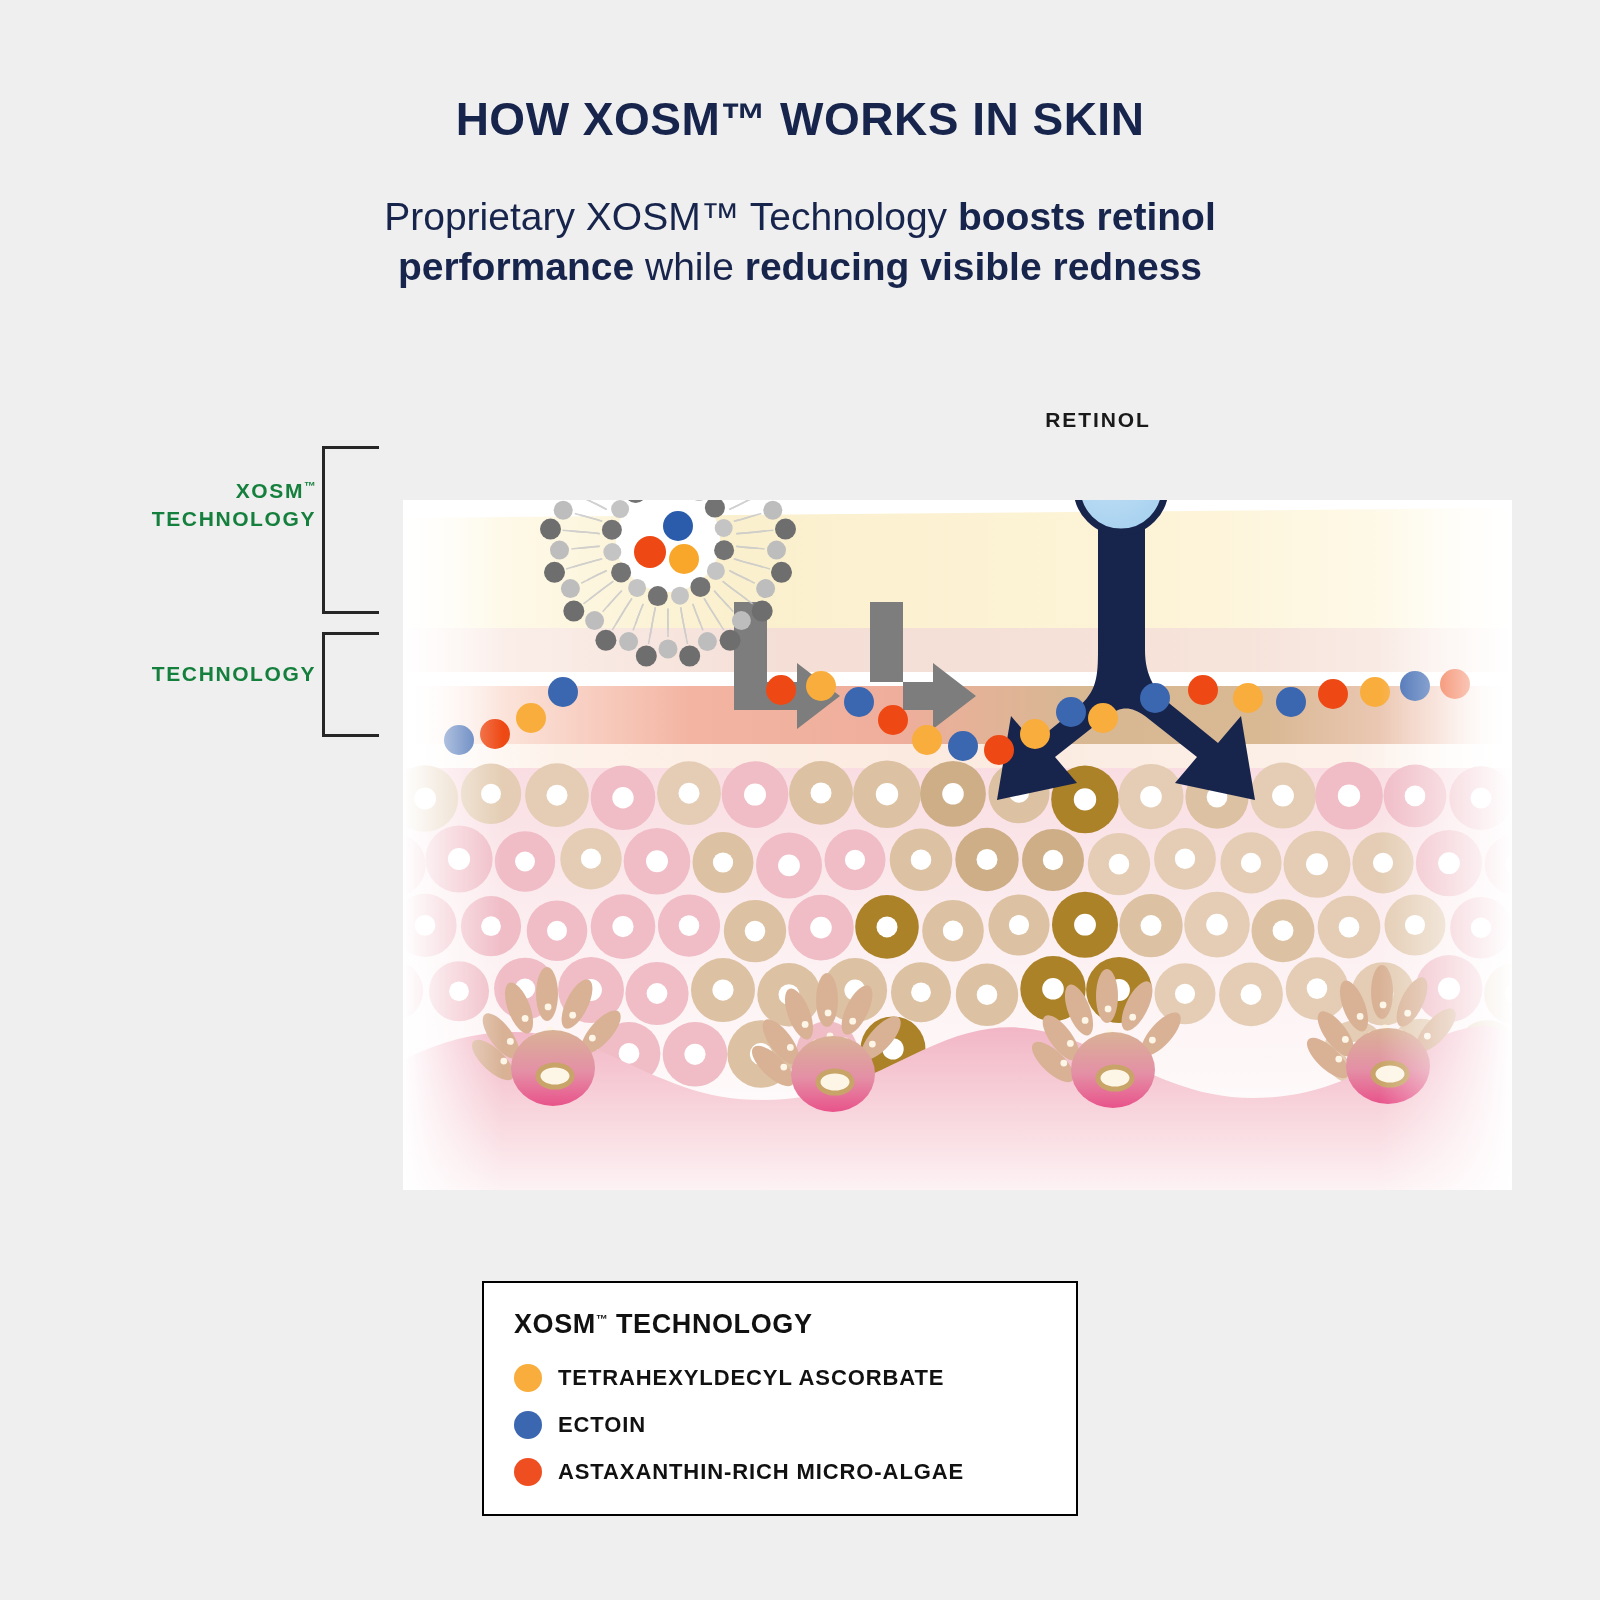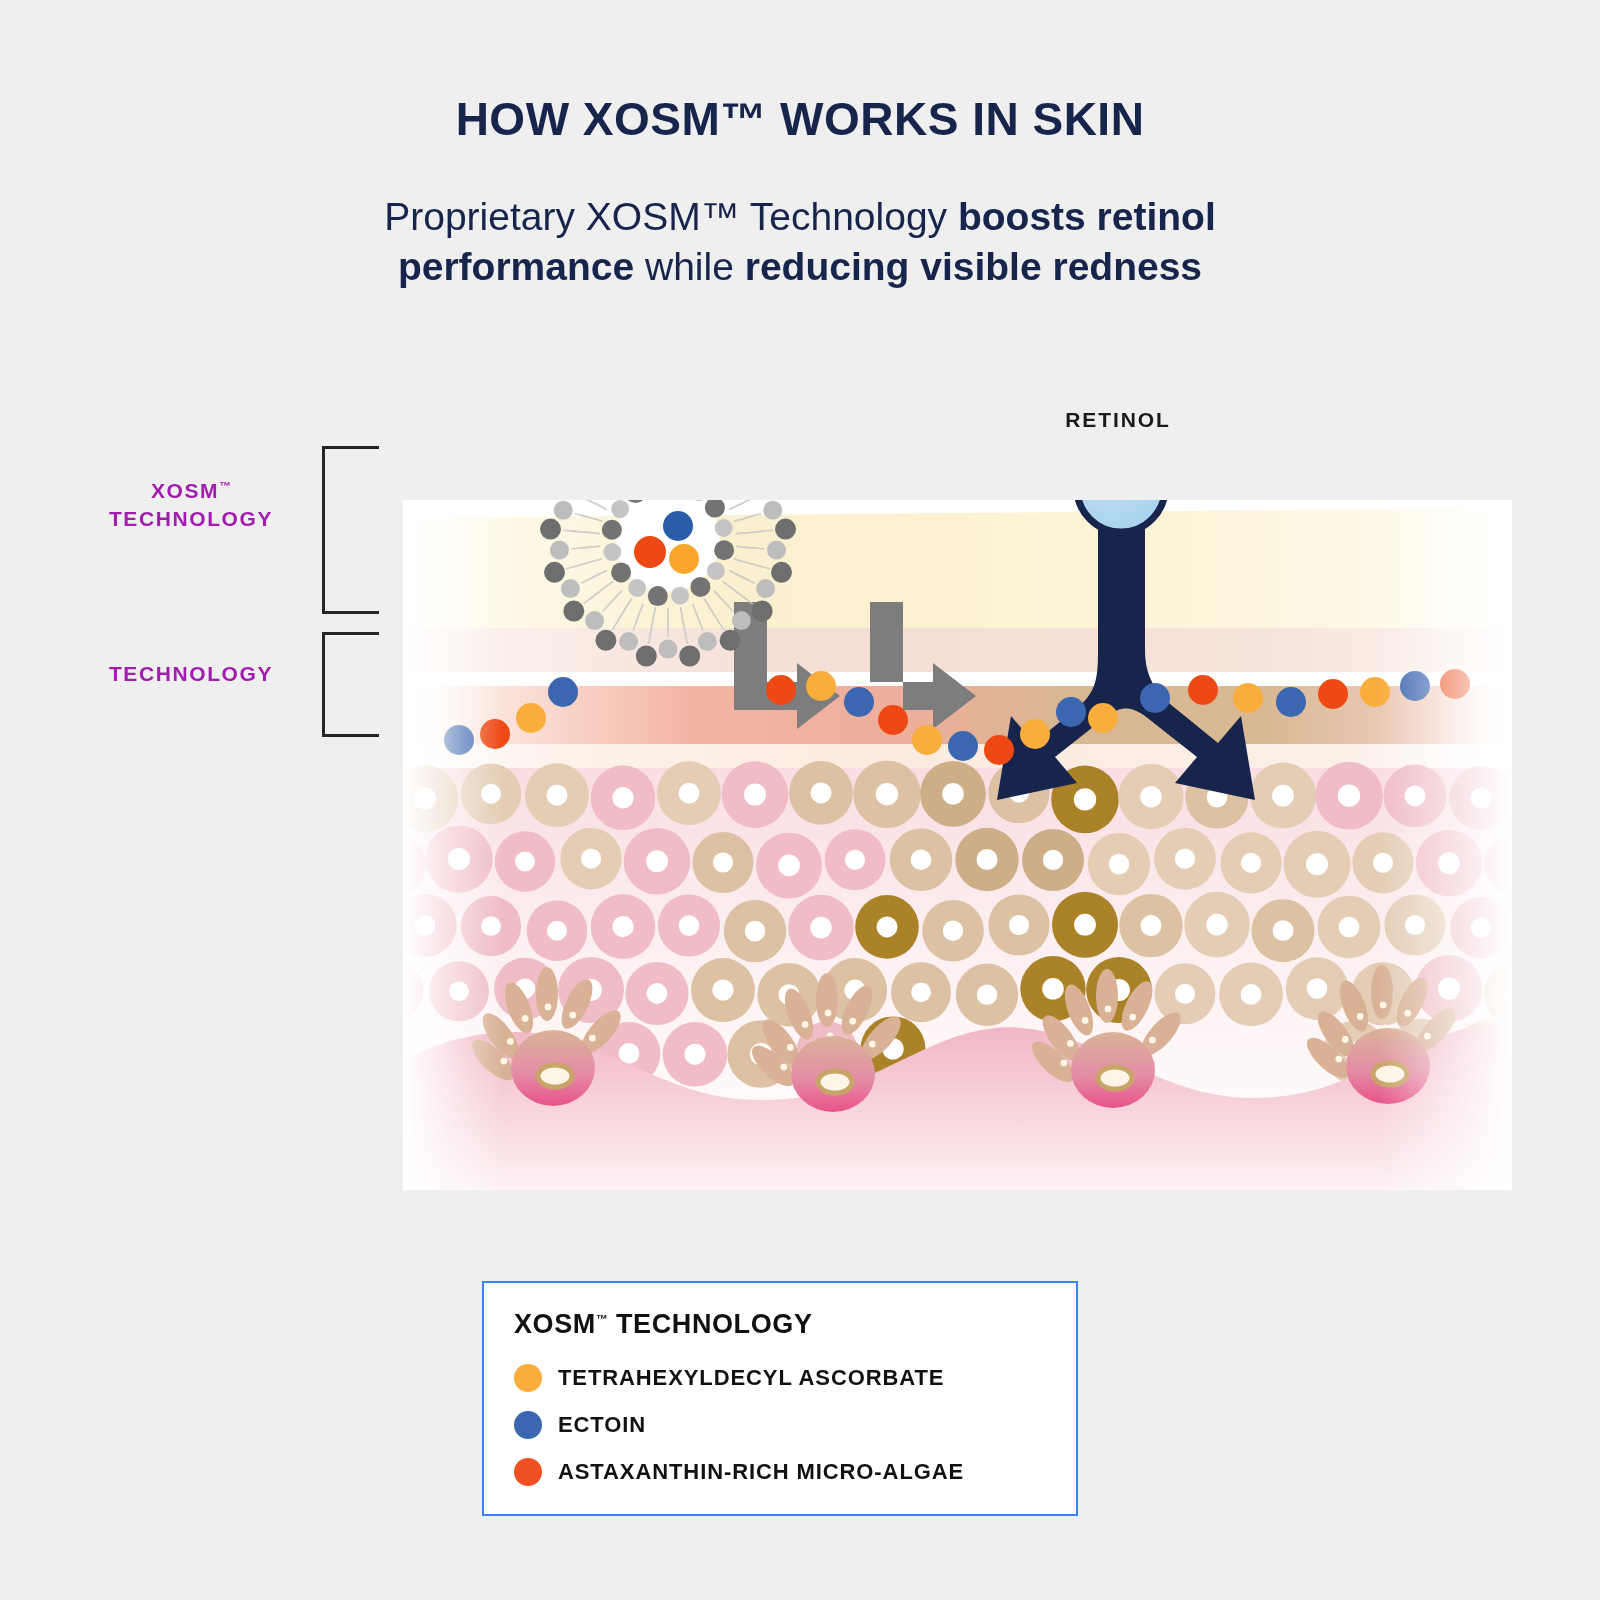"RETINOL" #retinol-label { left: 948px -> 928px }
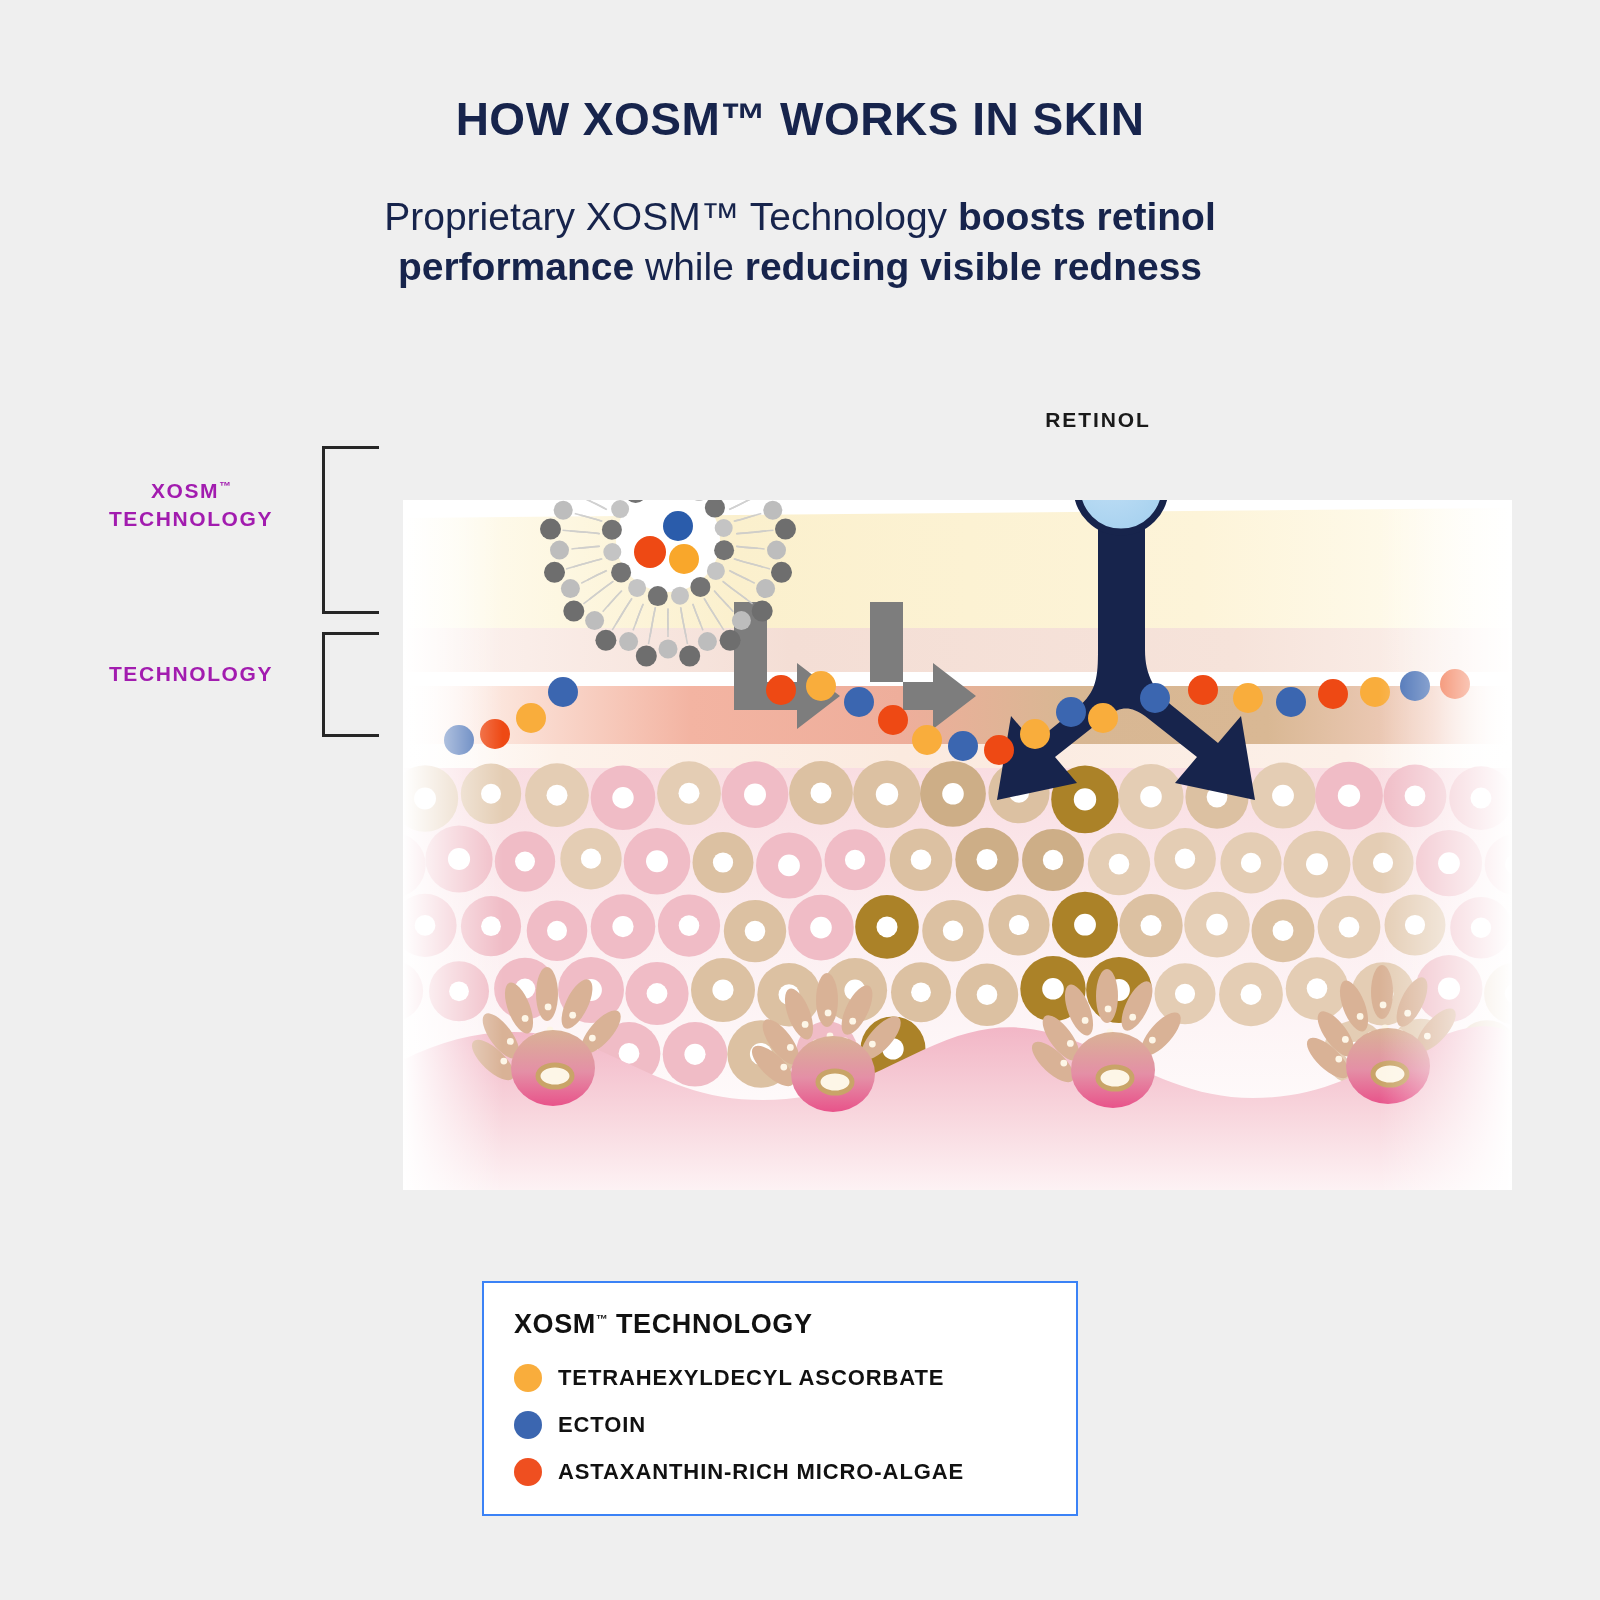"XOSM™" .sidelabel { color: #a21caf -> #15803d; text-align: center -> right }
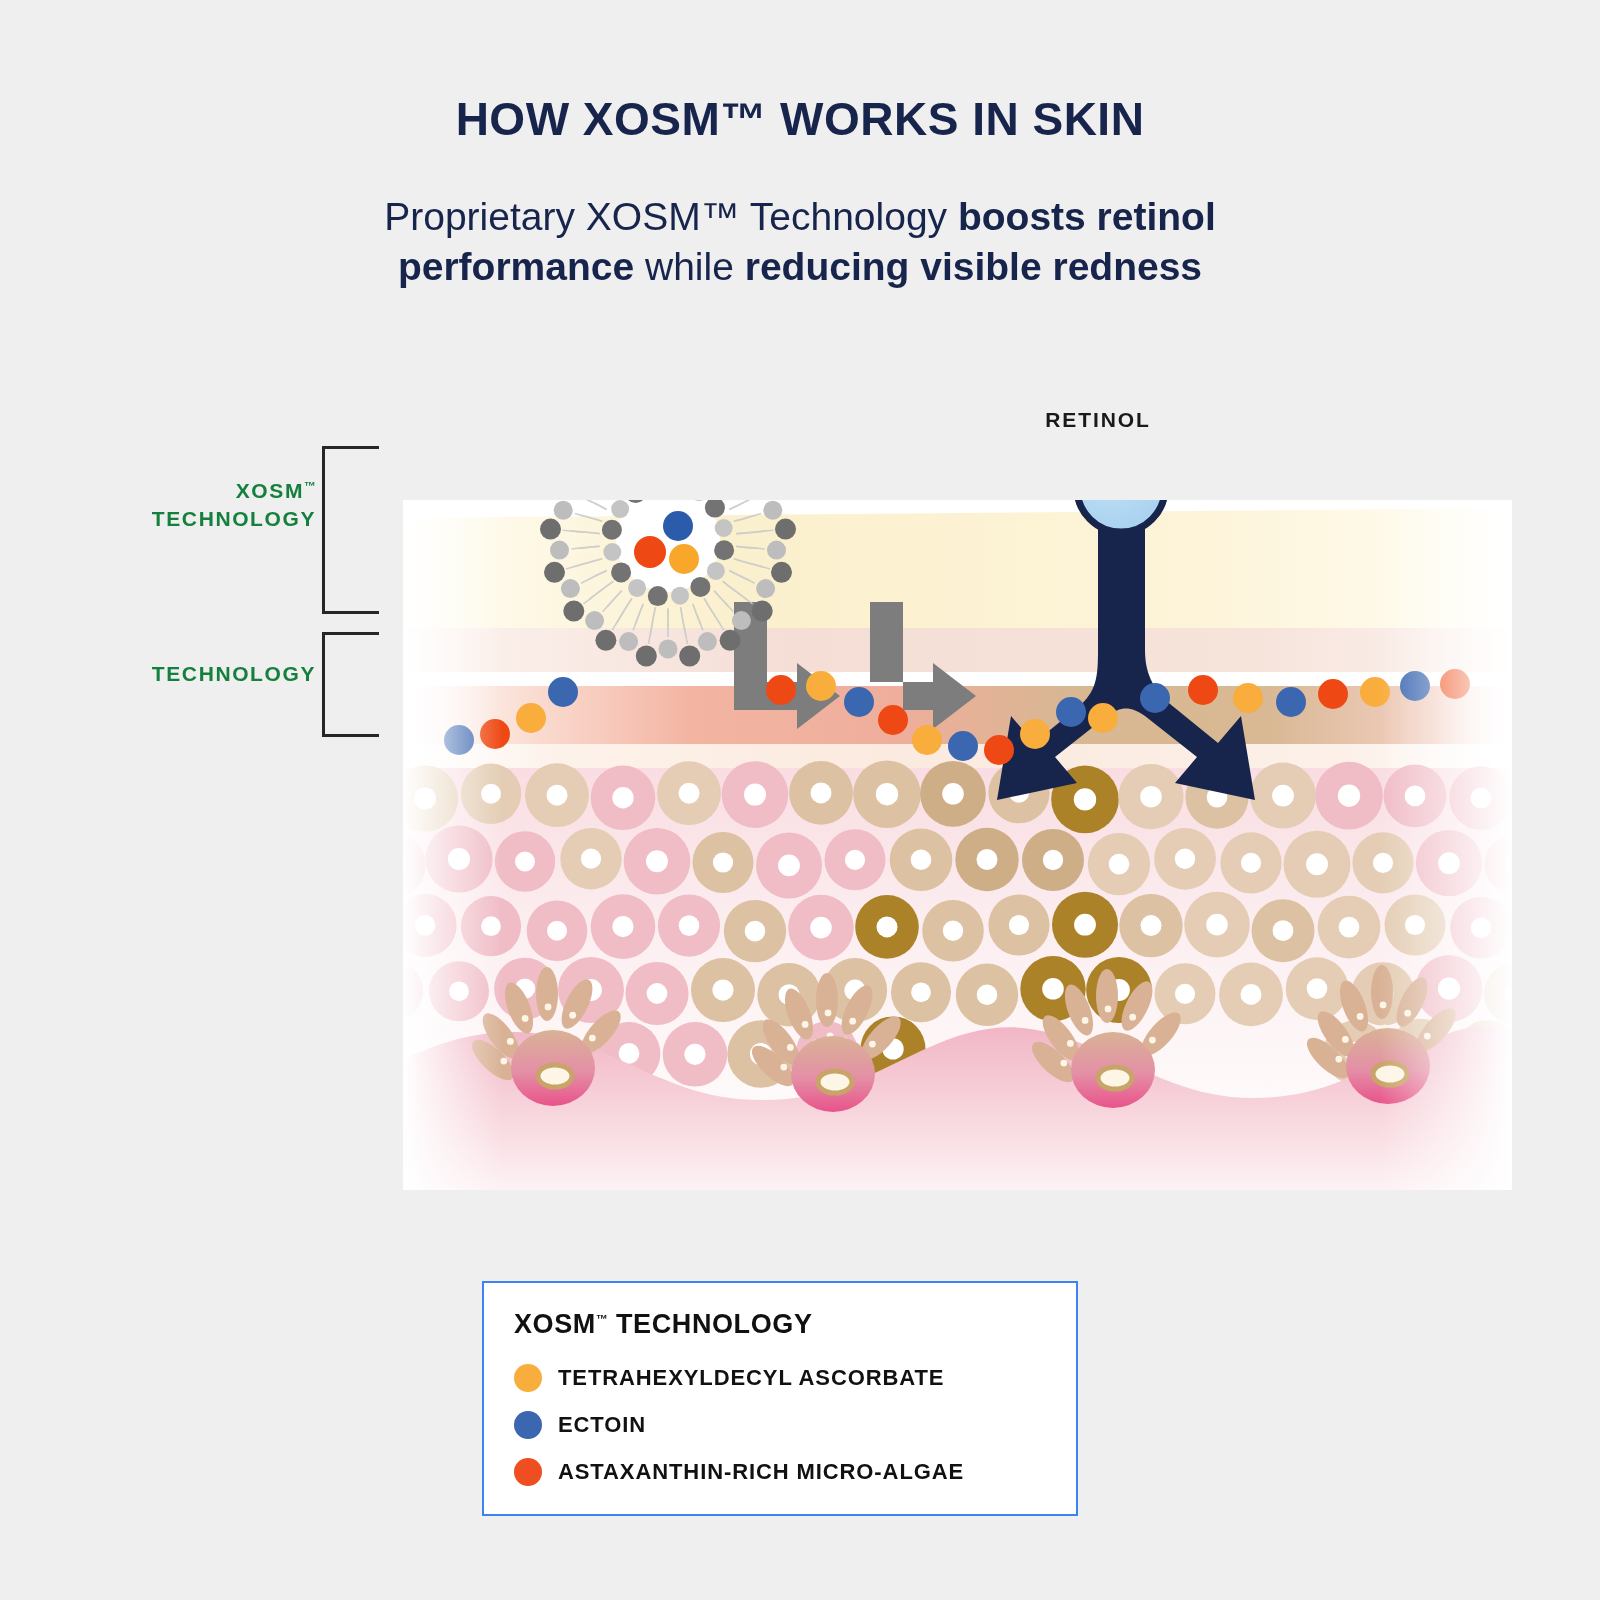"XOSM™ TECHNOLOGY" #legend { border: 2px solid #3b82f6 -> 2px solid #000000 }
